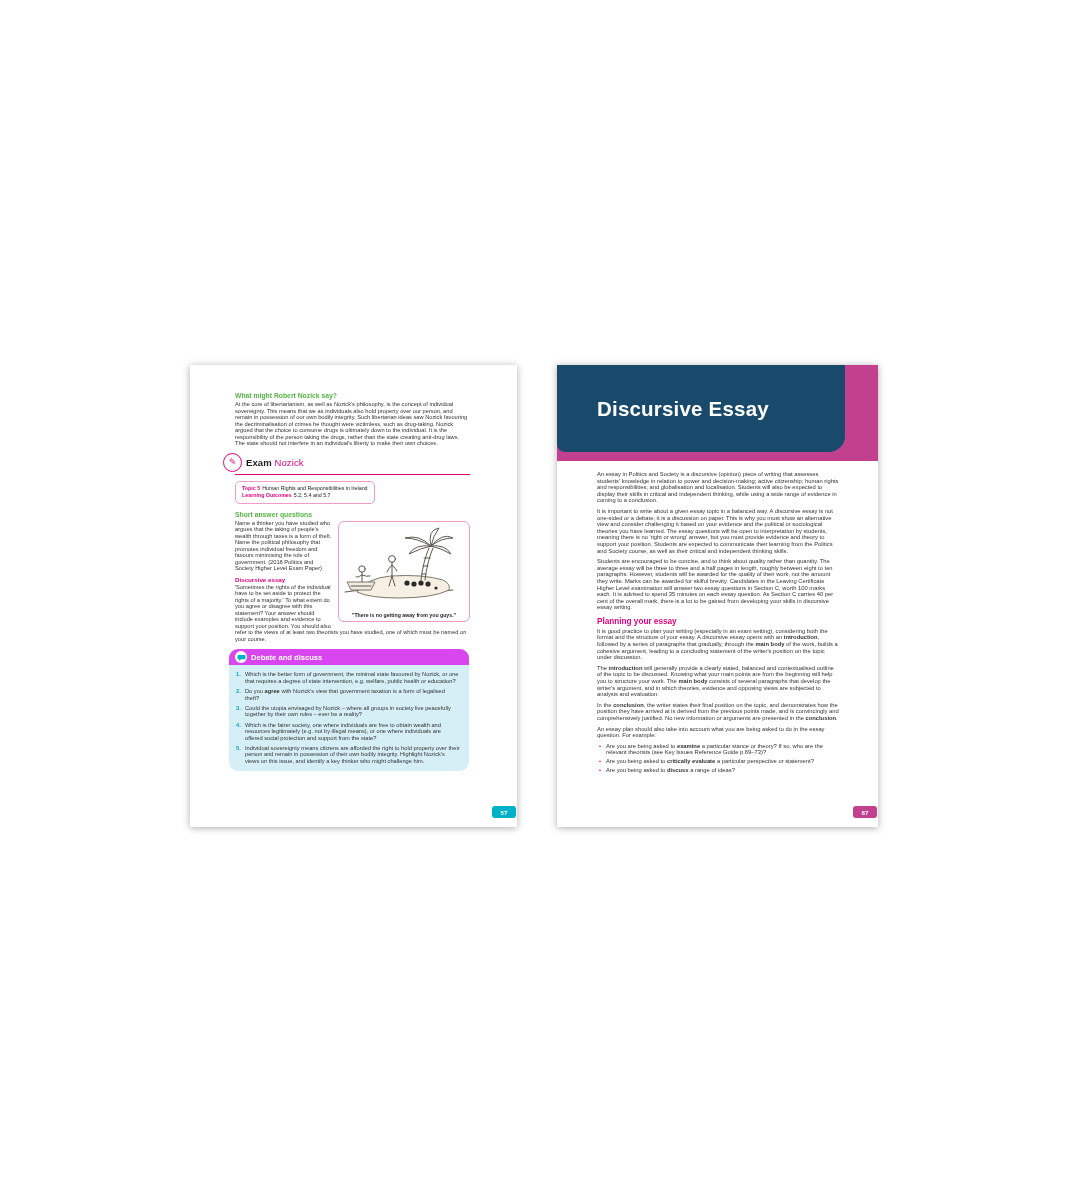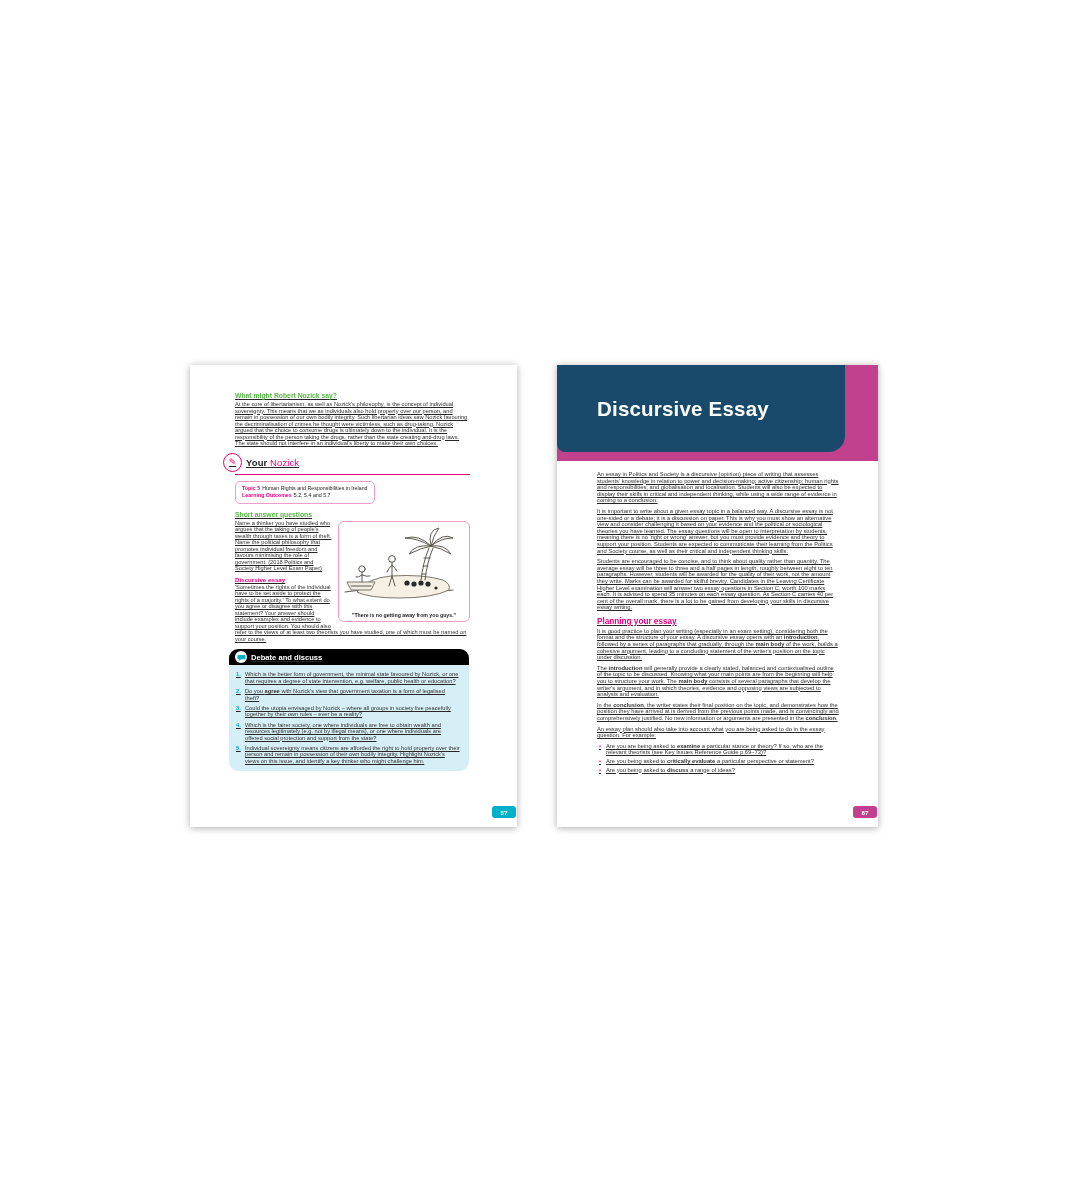"Discursive Essay" .page { text-decoration: underline -> none }
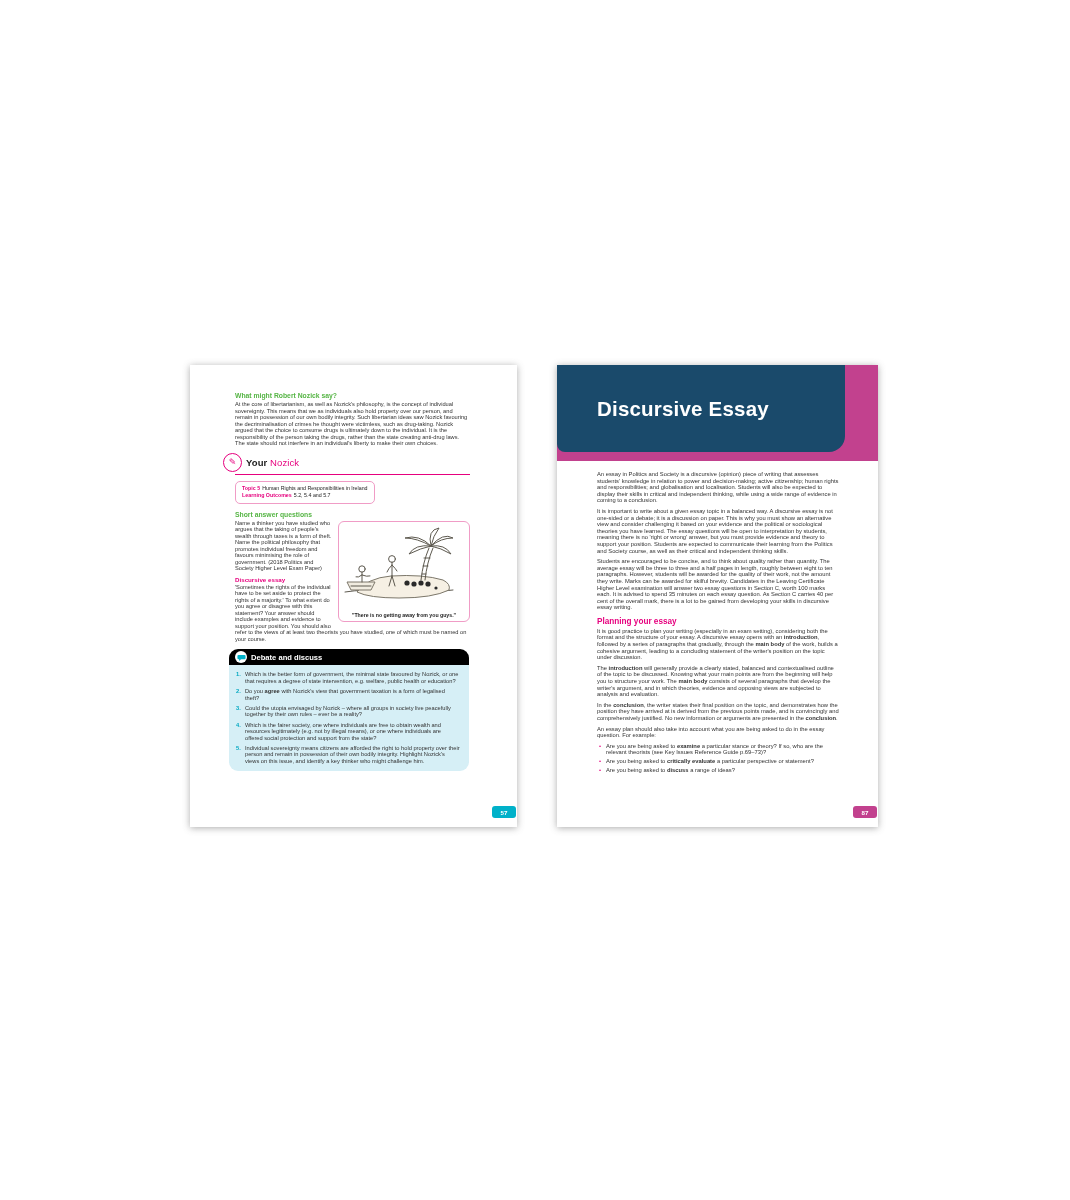"Your" b { text: Your -> Exam }
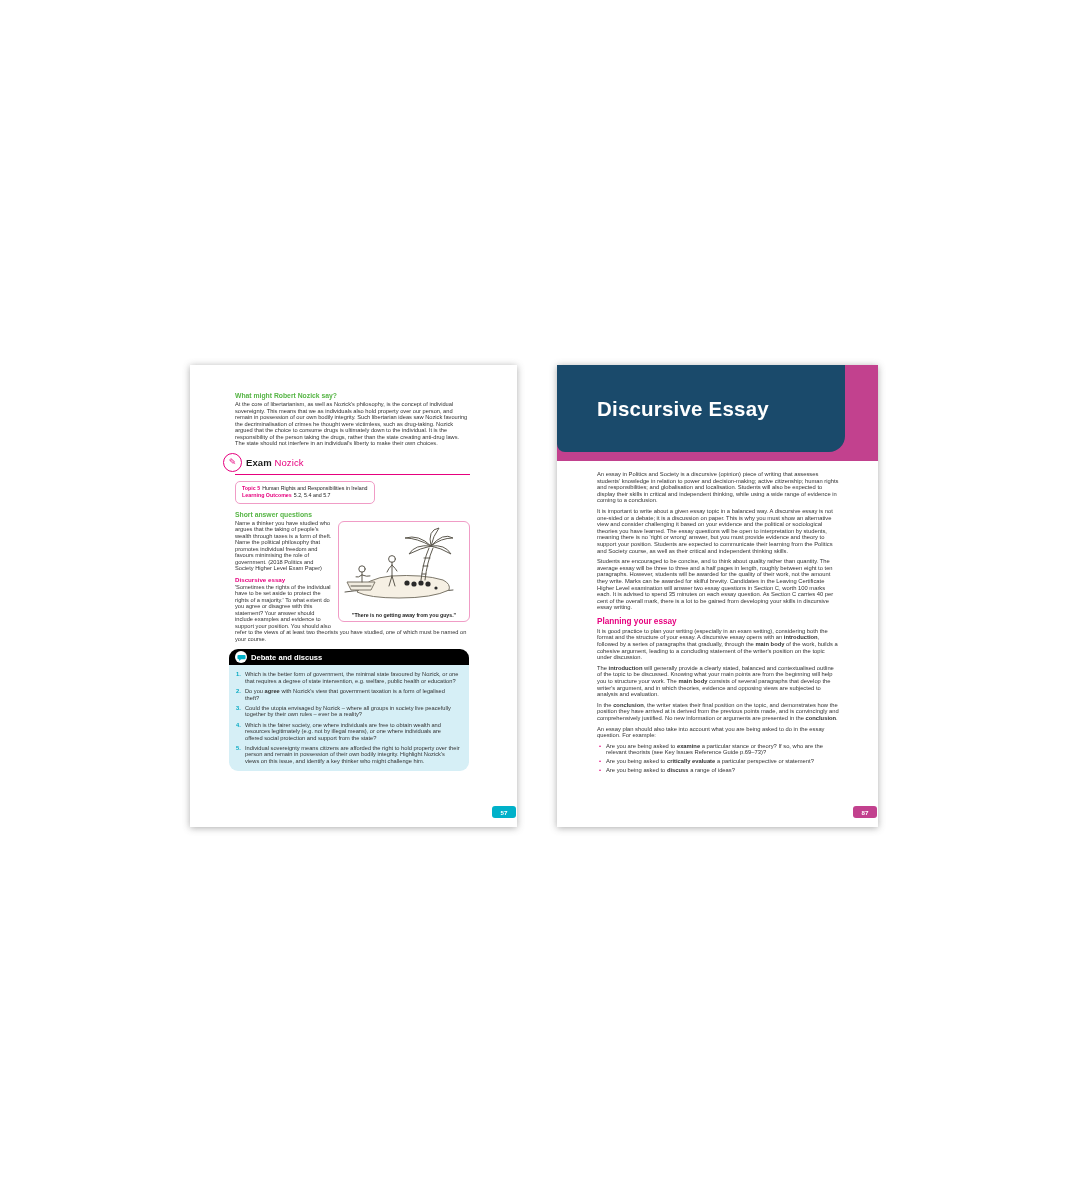"Debate and discuss" .debate-header { background: #000000 -> #d946ef }
